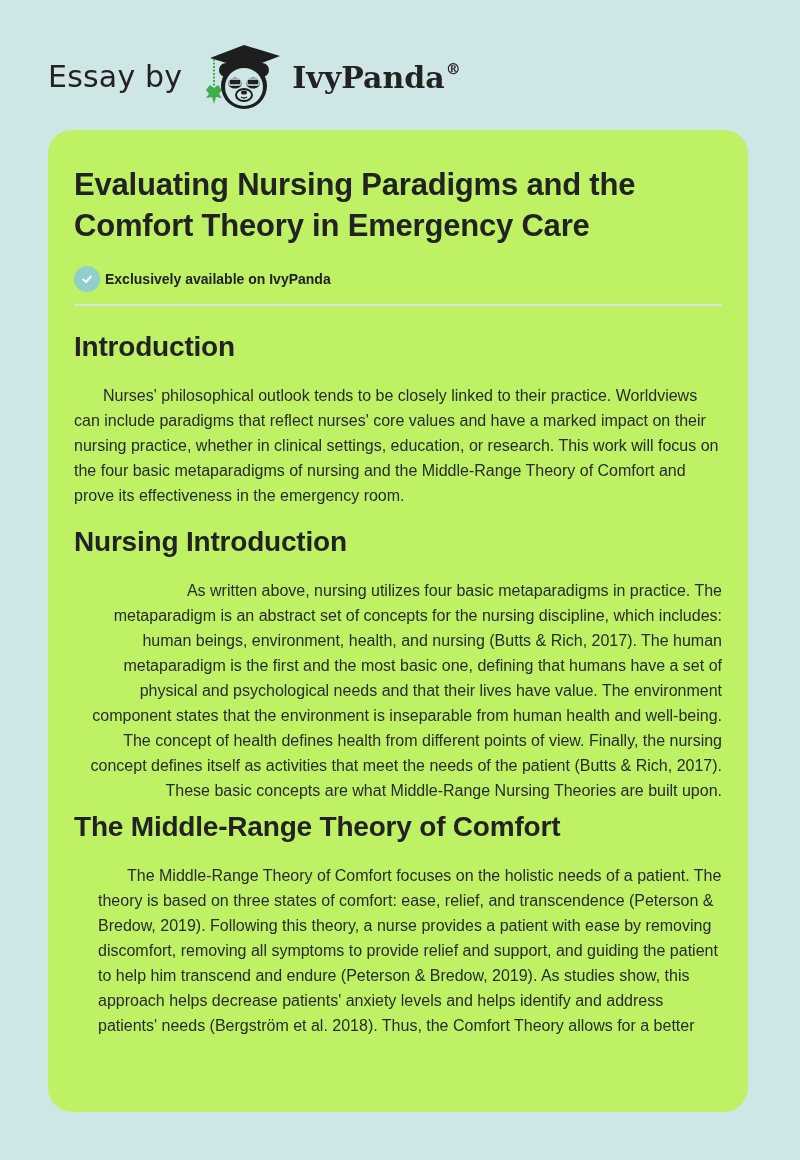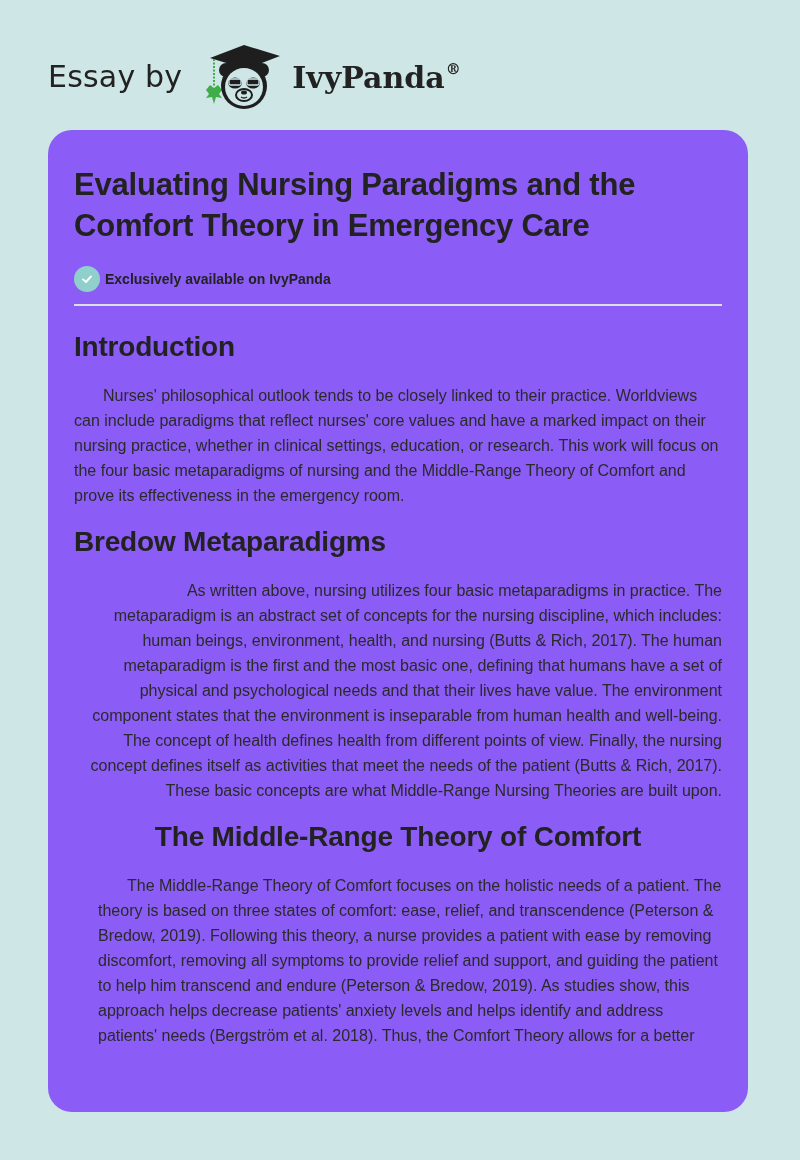"Evaluating Nursing Paradigms and the" .card { background: #8b5cf6 -> #bef264 }
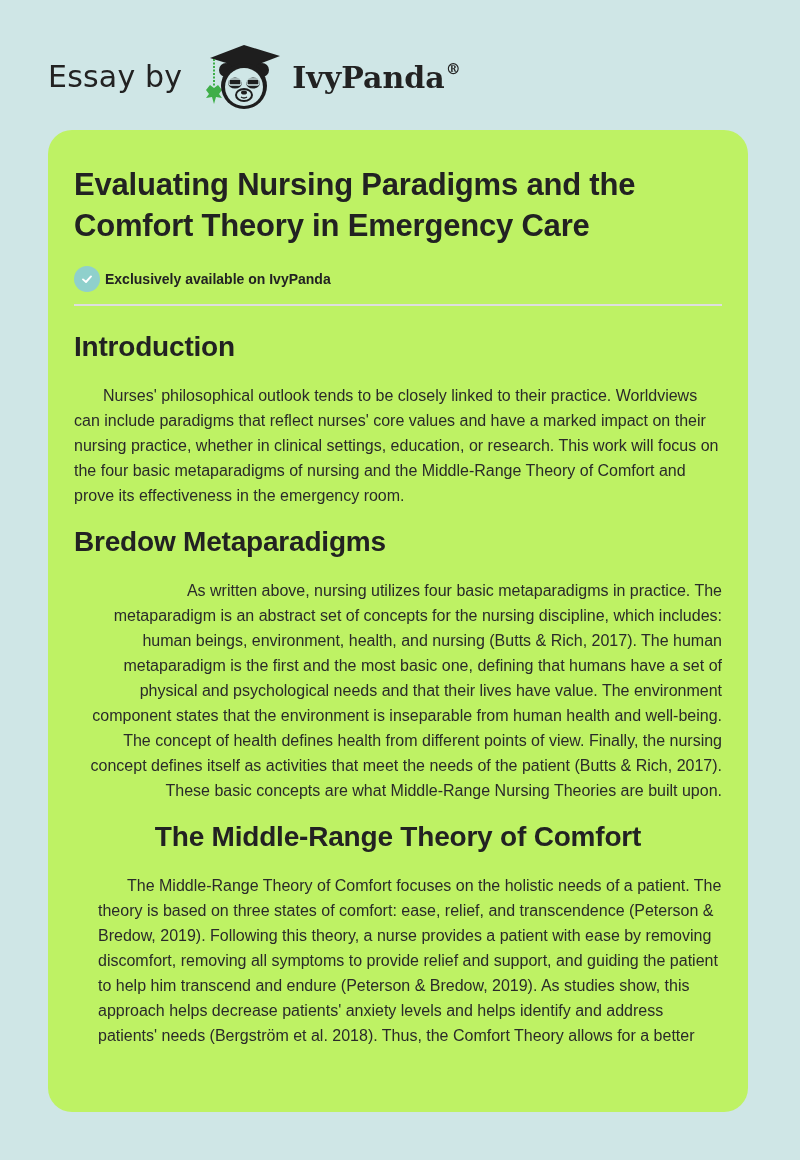"Bredow Metaparadigms" h2 { text: Bredow Metaparadigms -> Nursing Introduction }
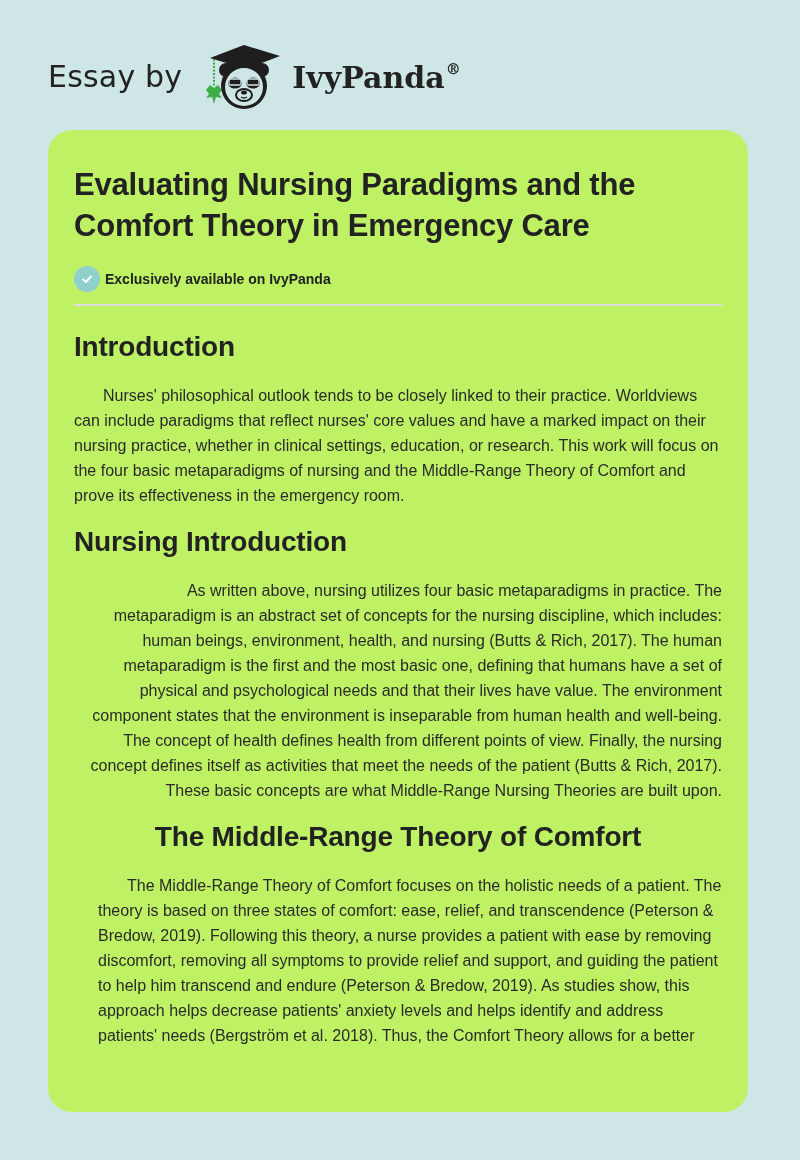"The Middle-Range Theory of Comfort" .sec-comfort h2 { margin-top: 17px -> 7px; text-align: center -> none }
